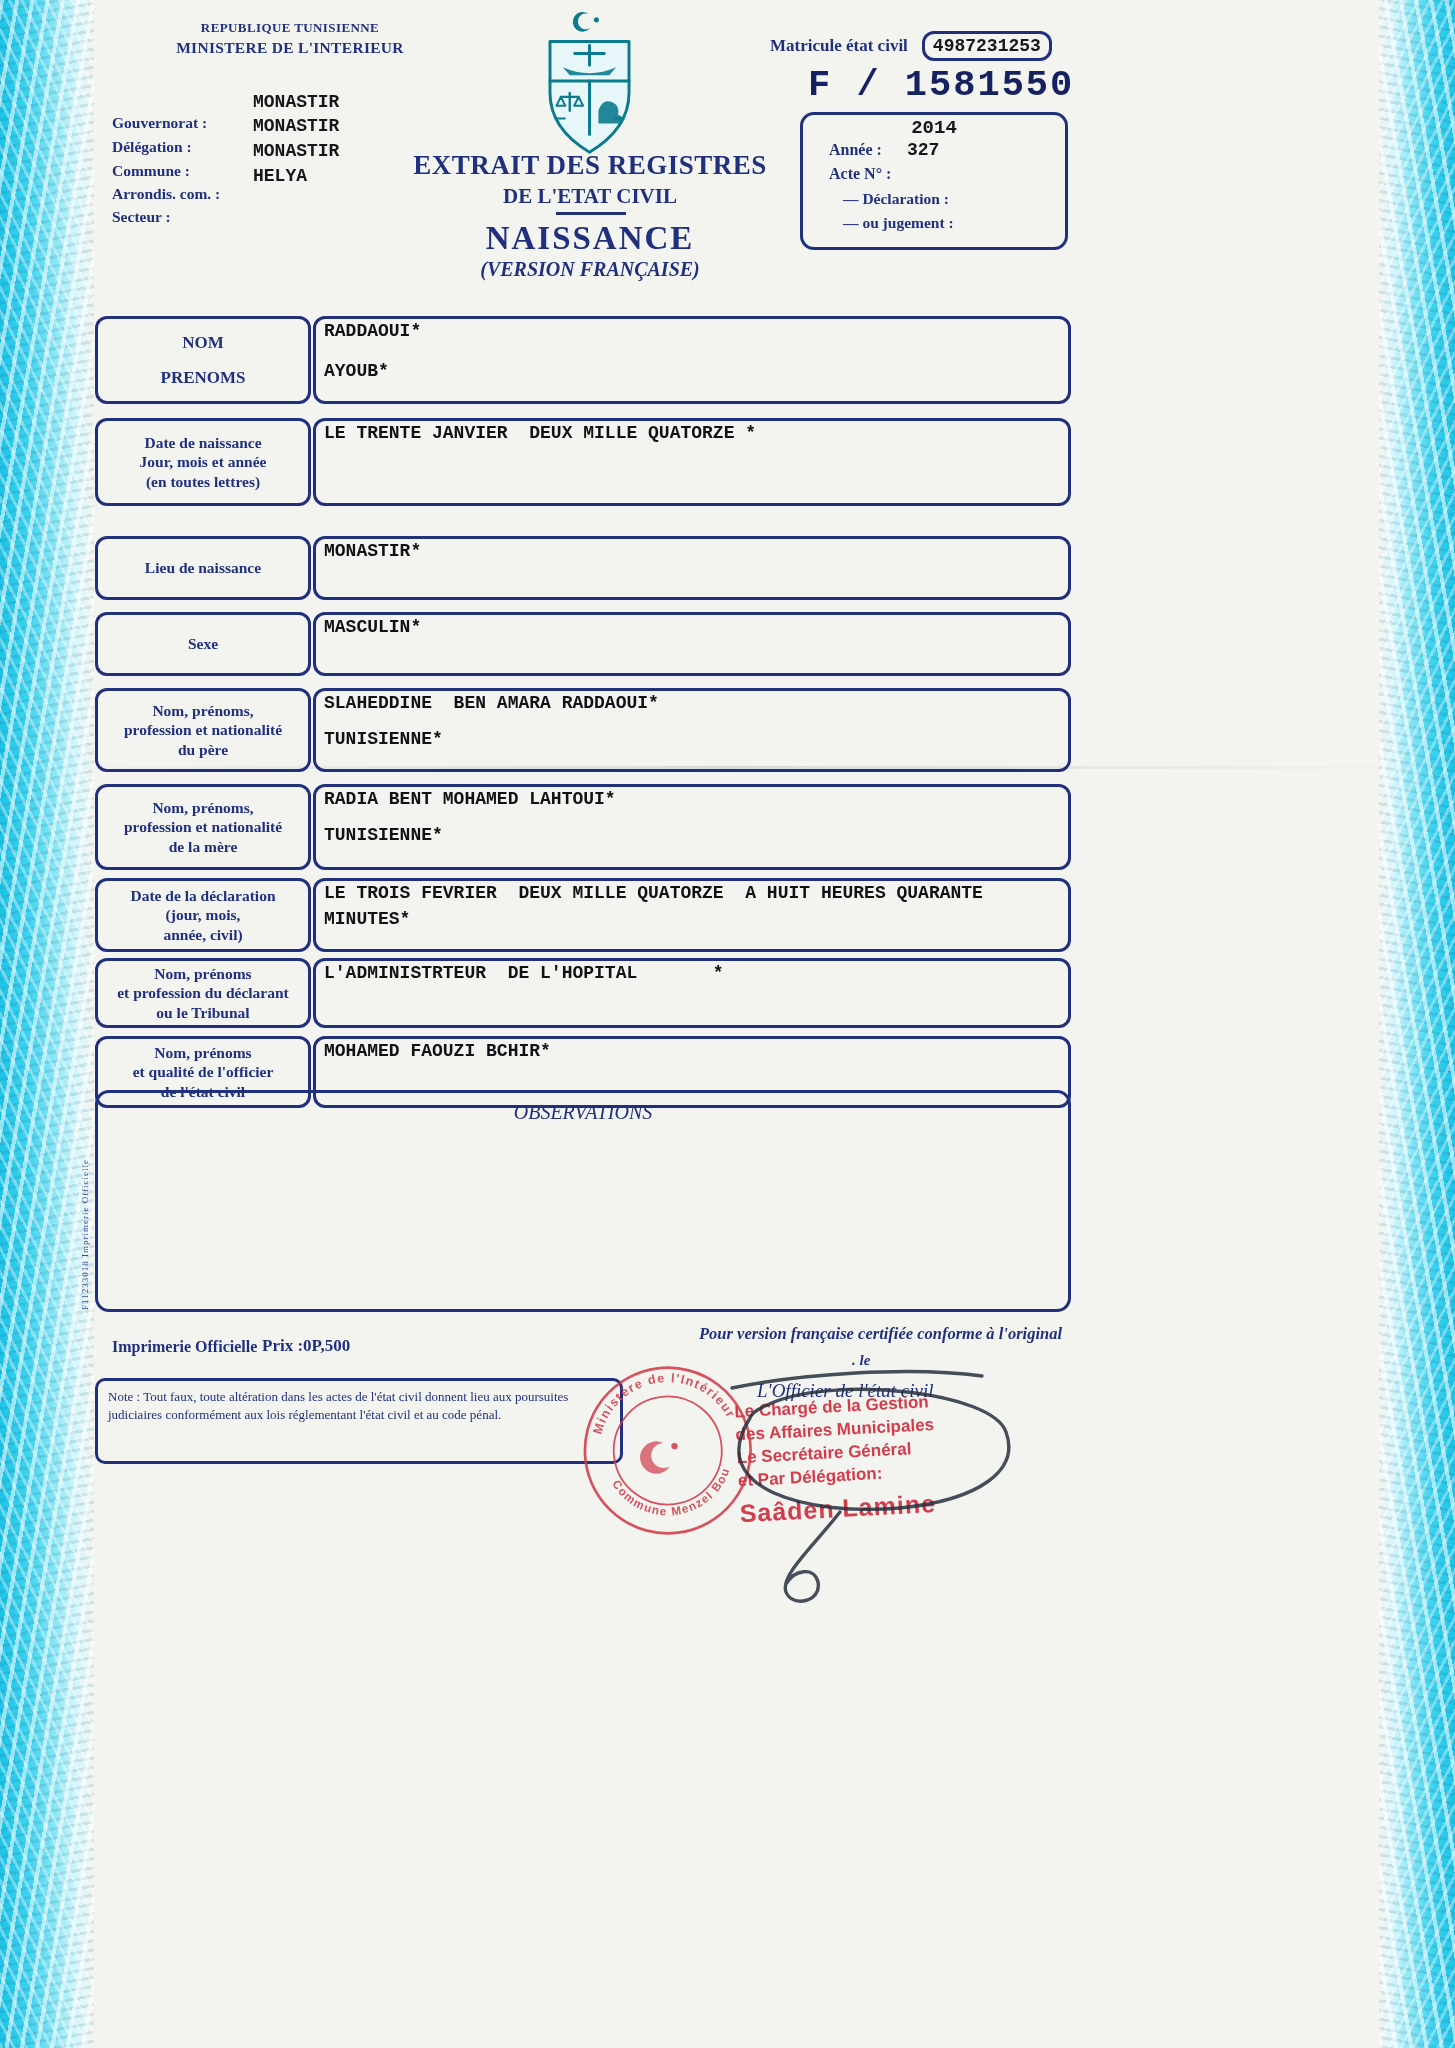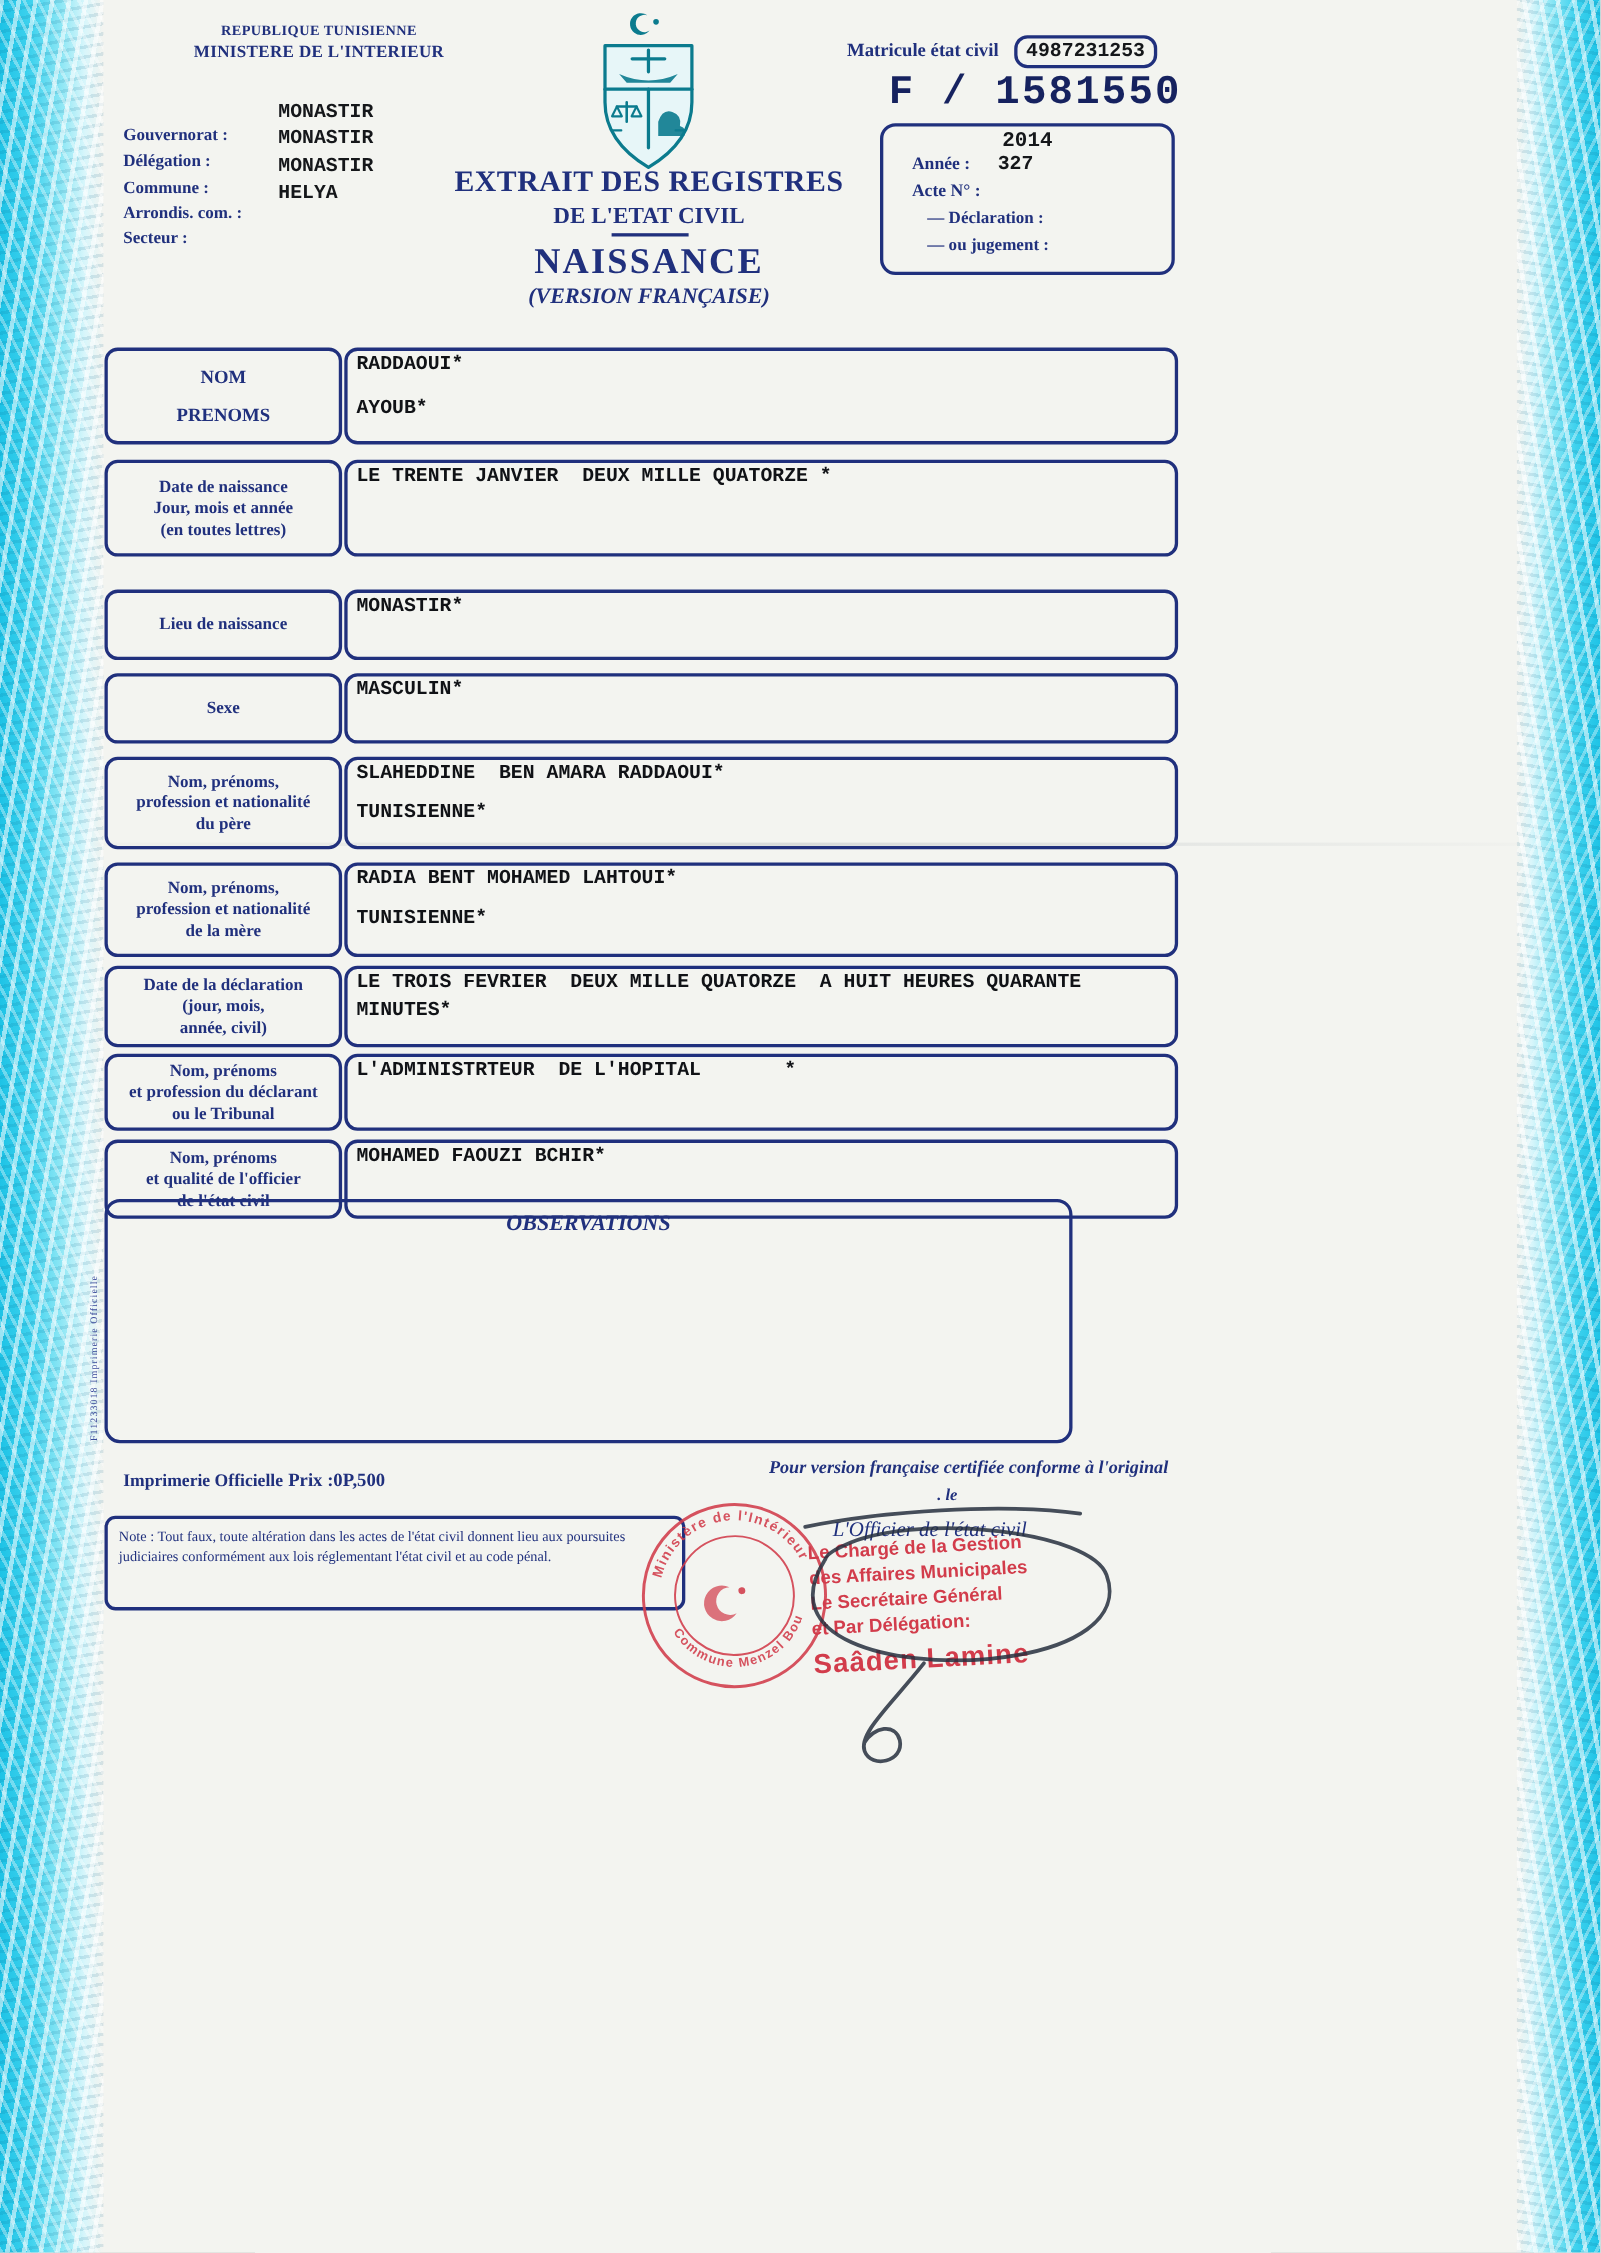"OBSERVATIONS" .obs { font-weight: 700 -> 400; width: 880px -> 976px }
